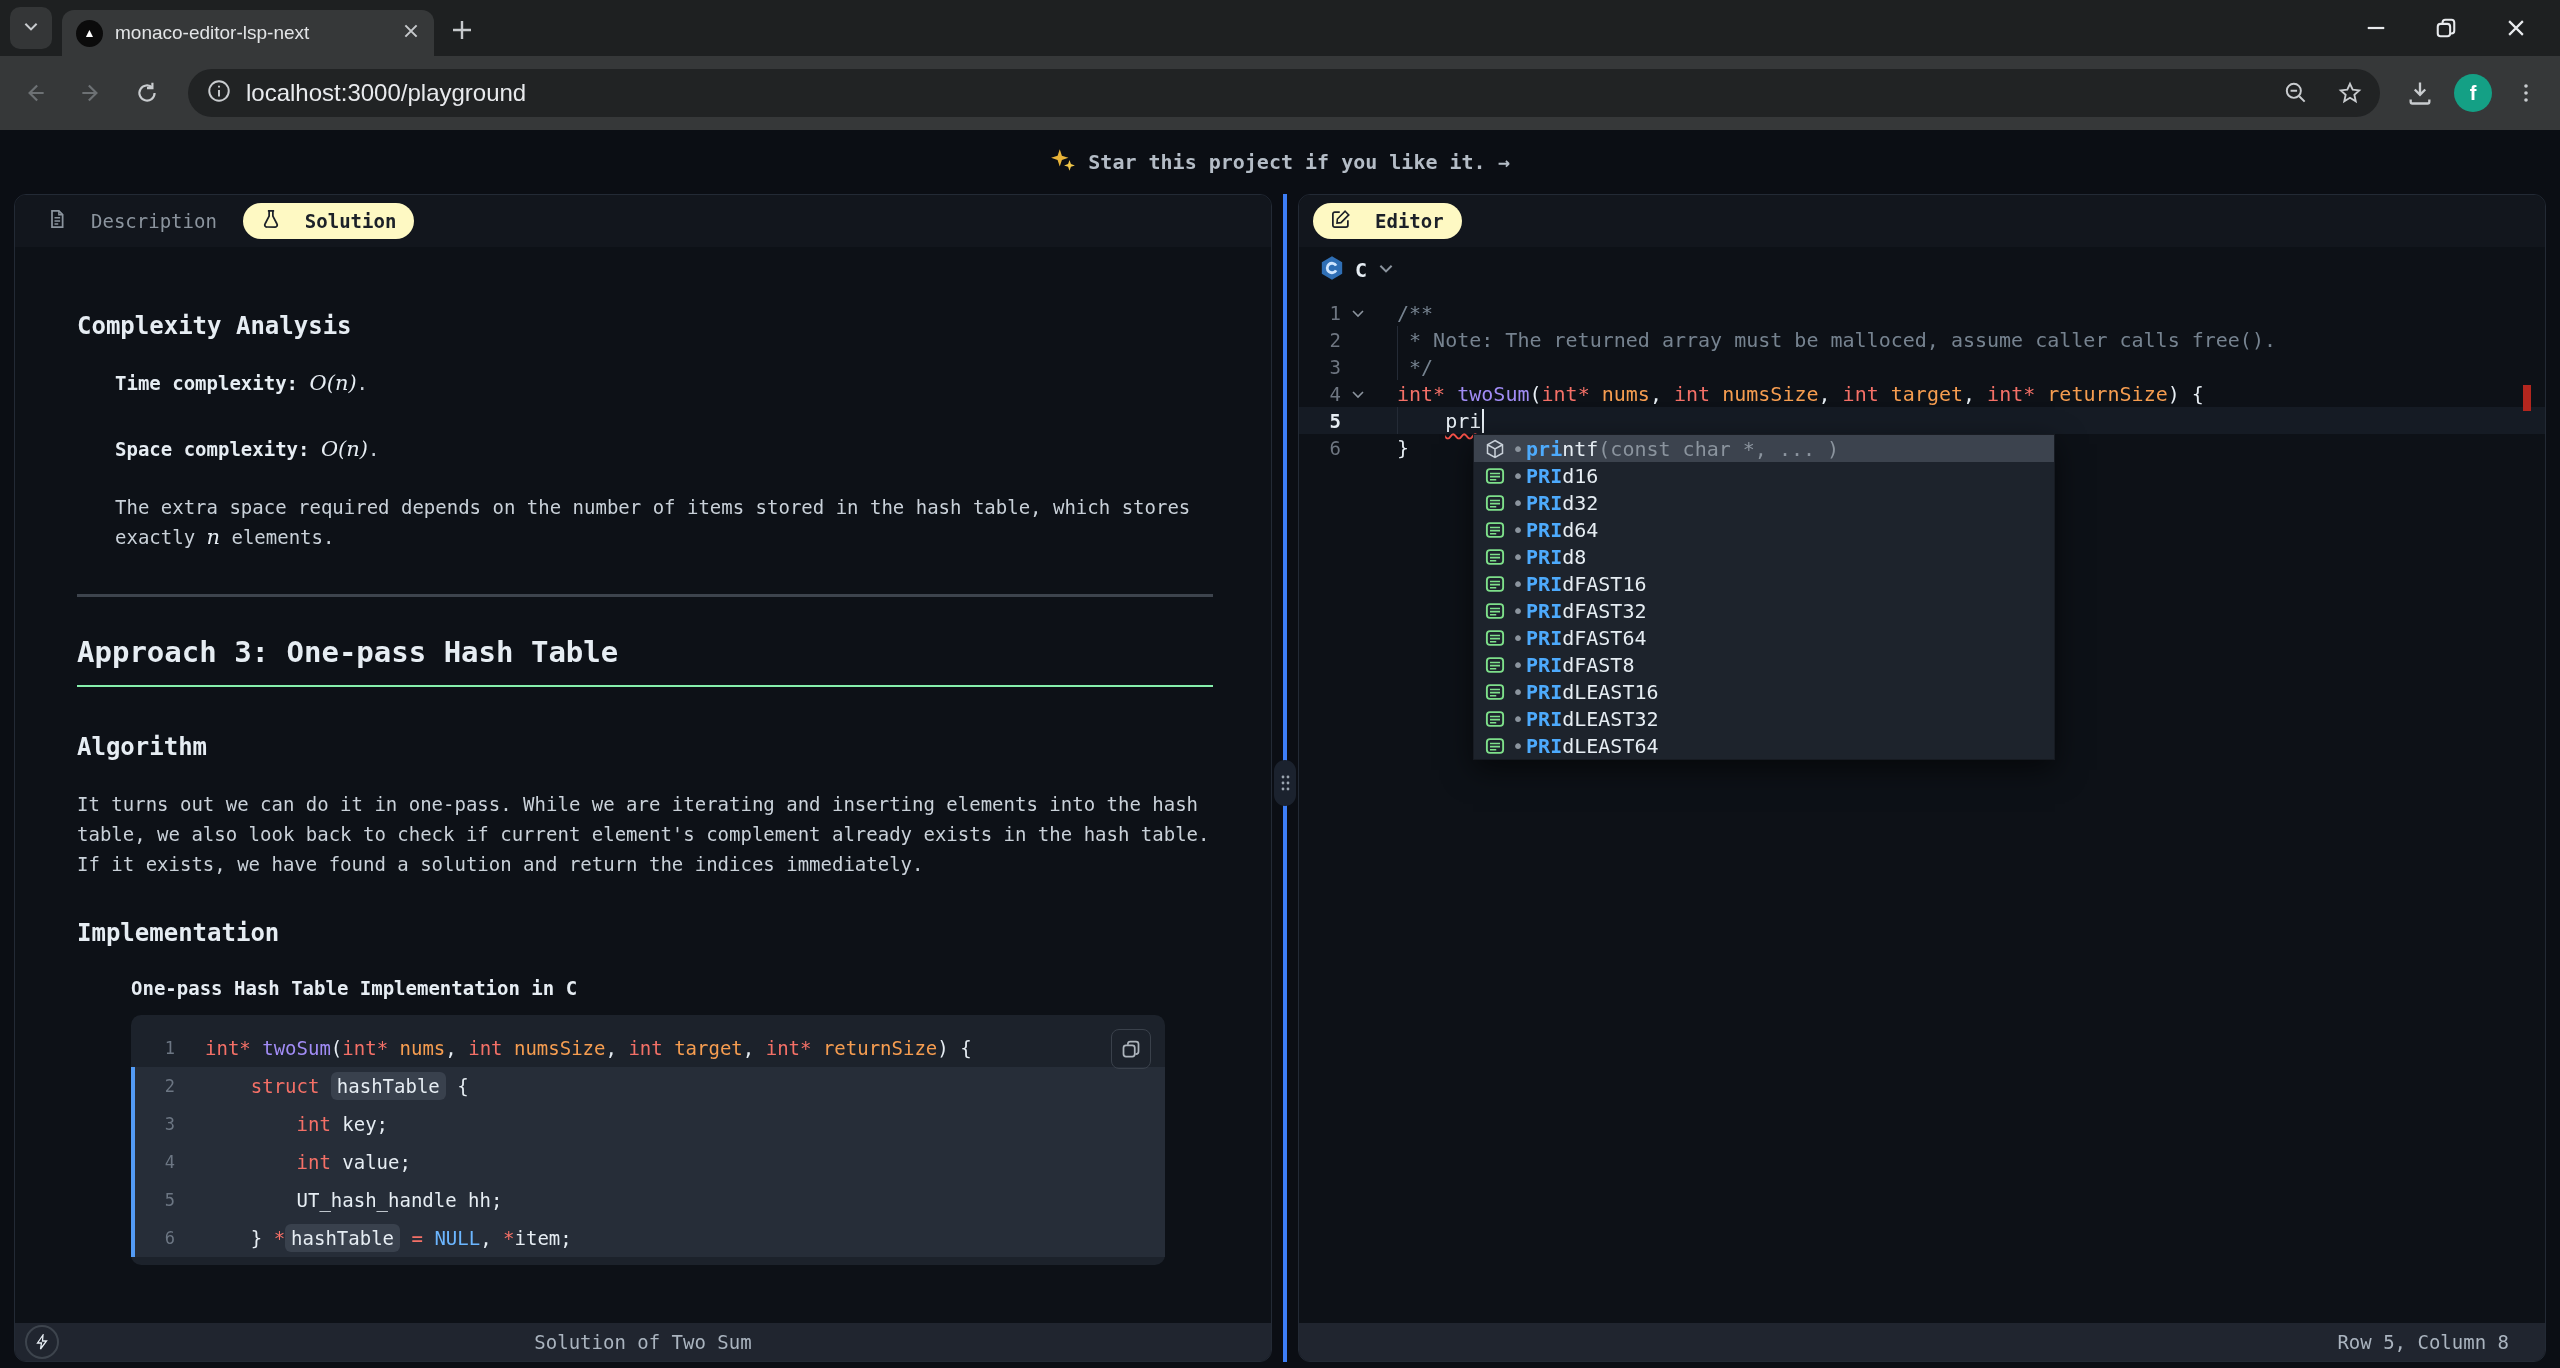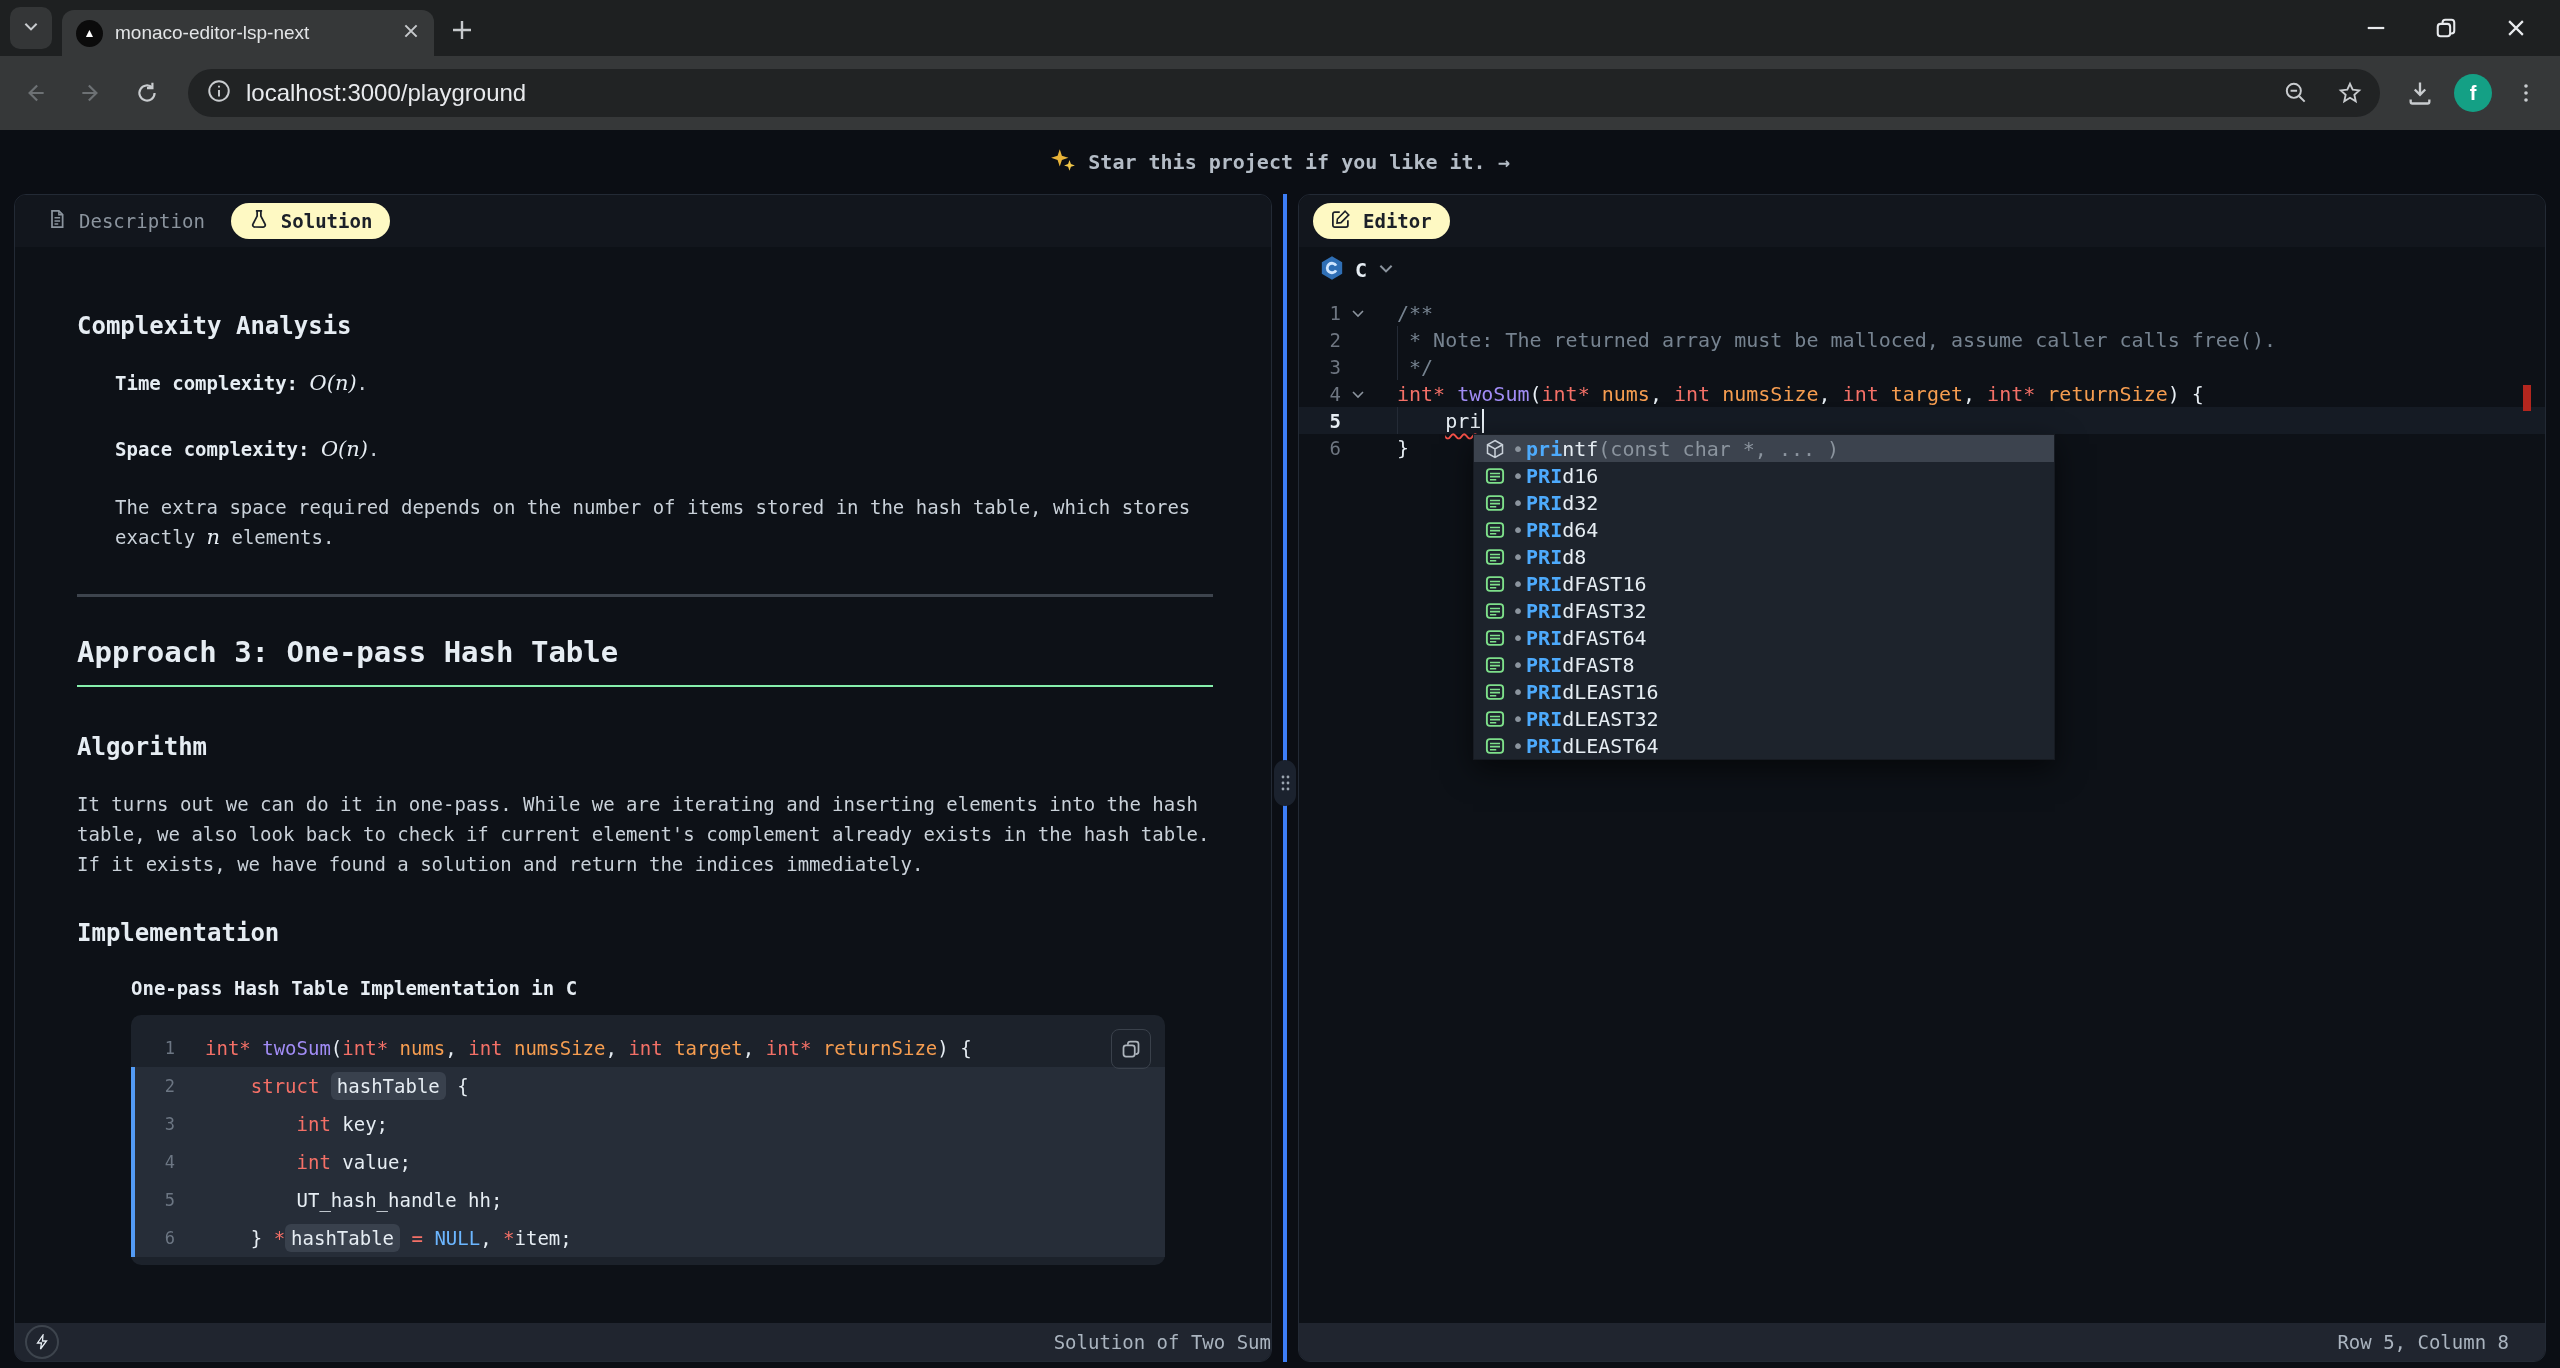"Description" .ptab { gap: 12px -> 24px }
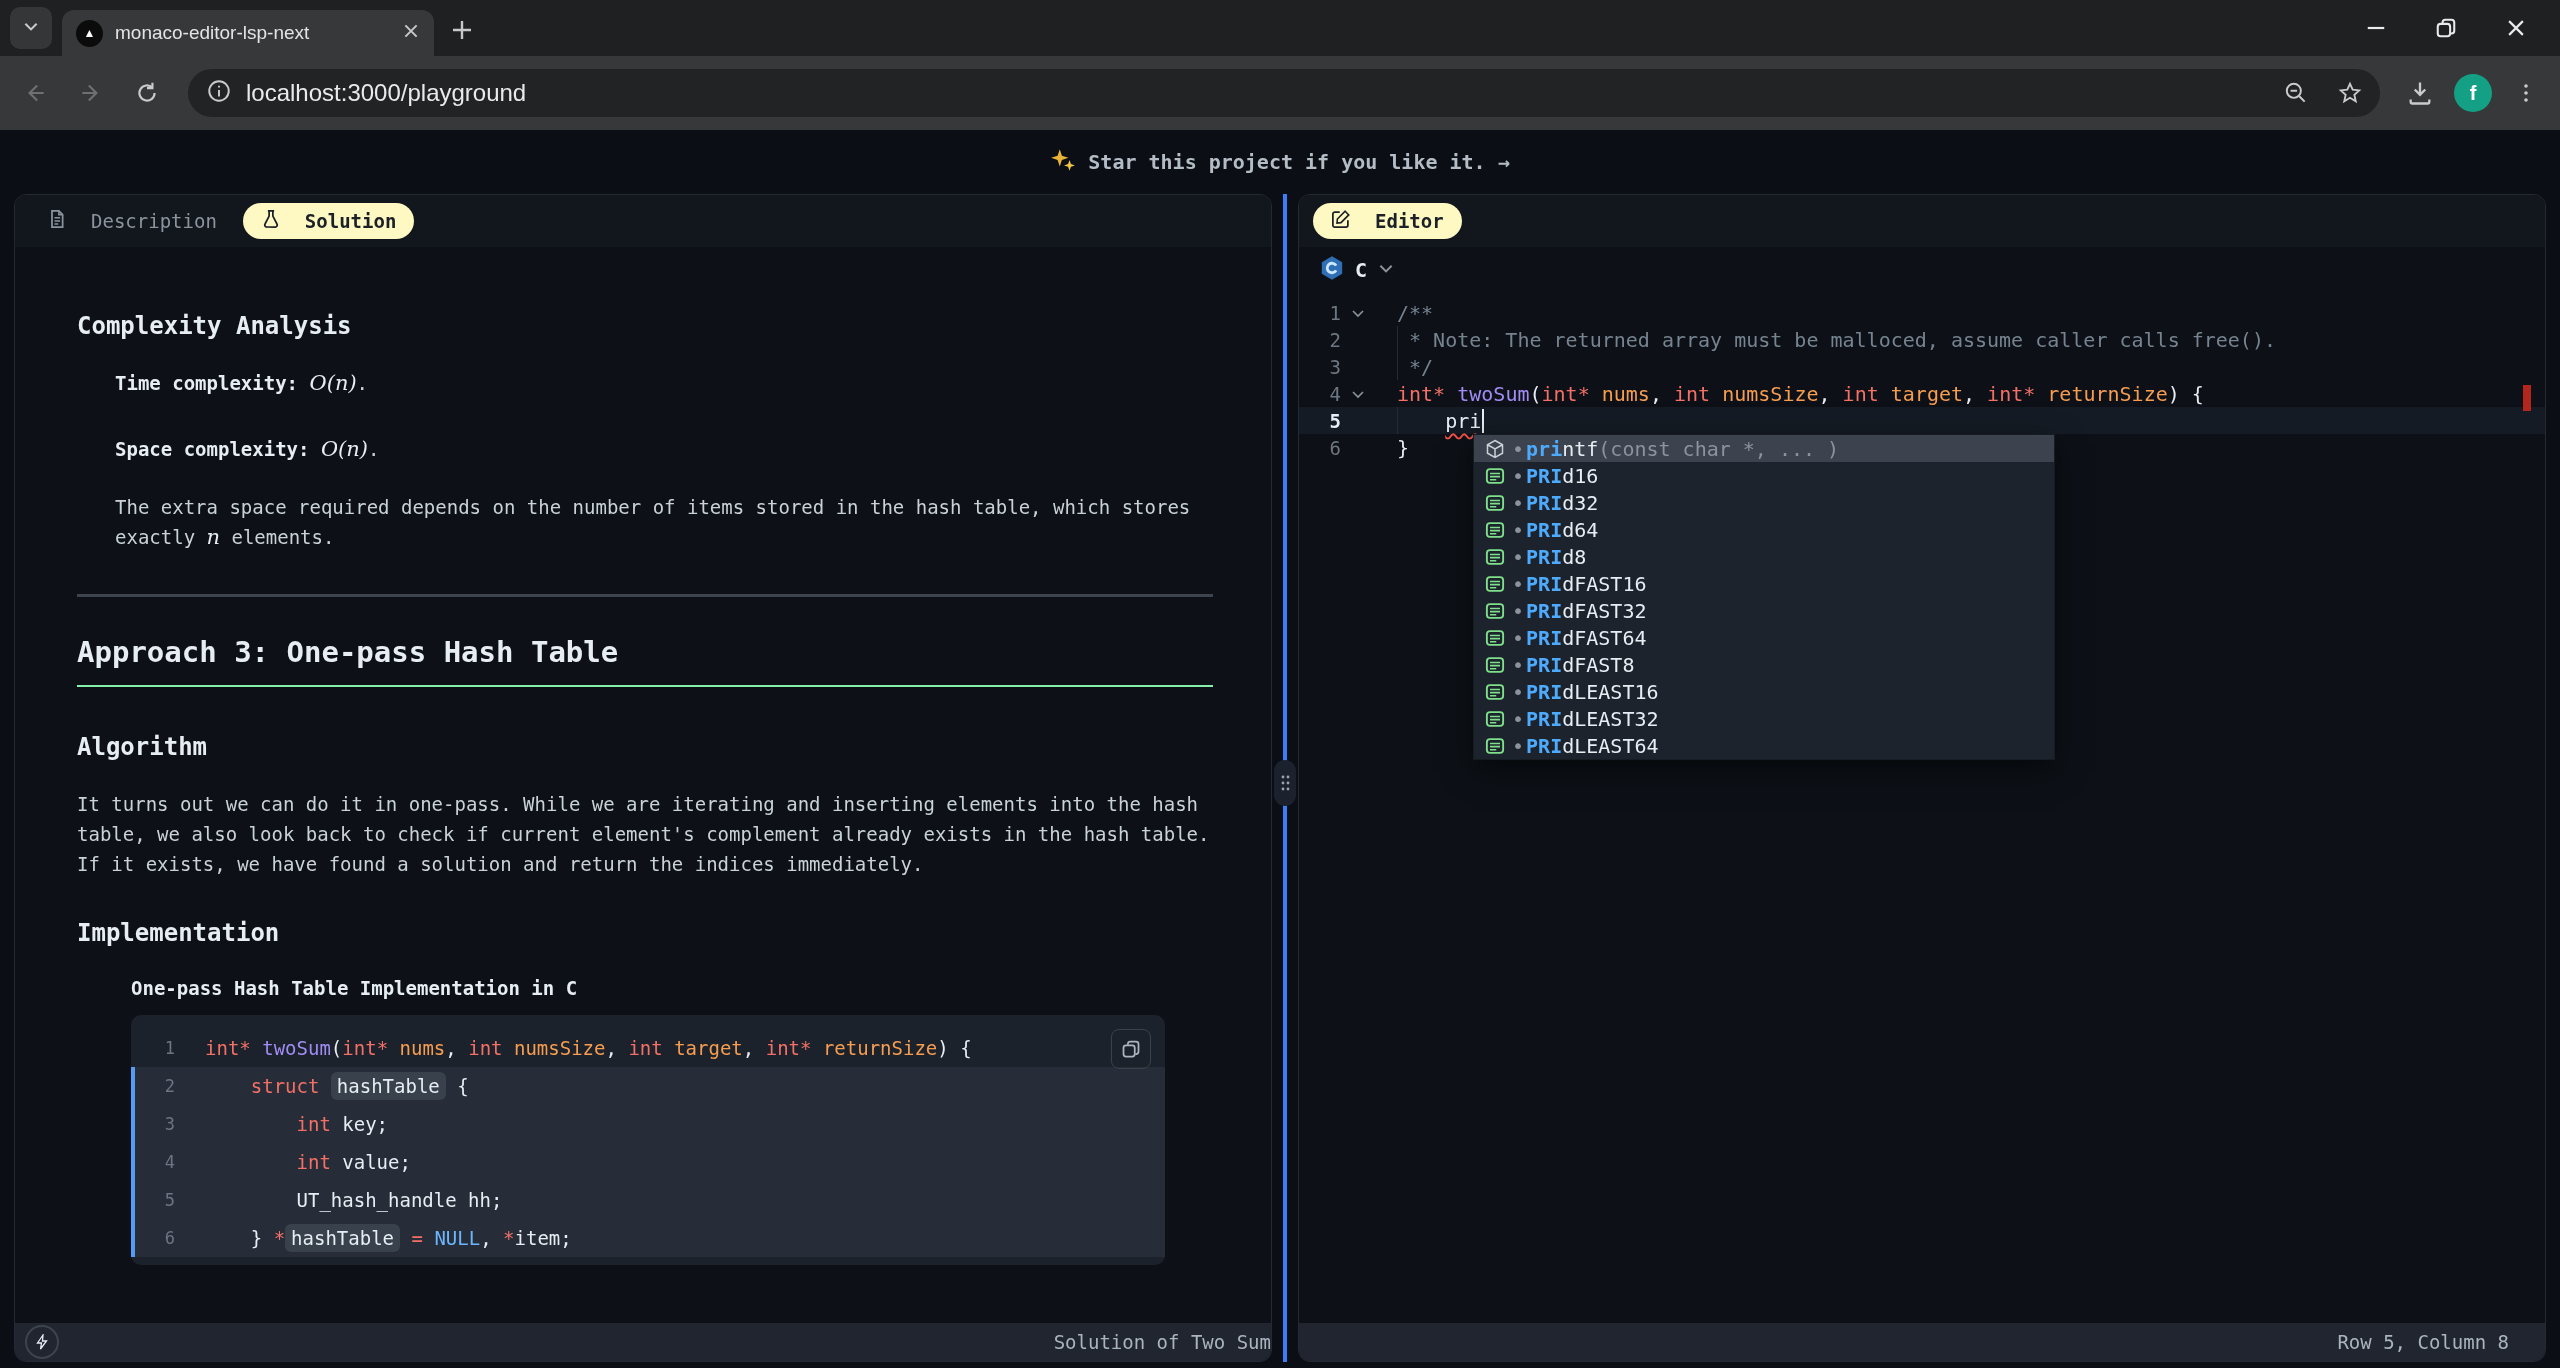"Solution of Two Sum" .panel-footer { justify-content: flex-end -> center }
